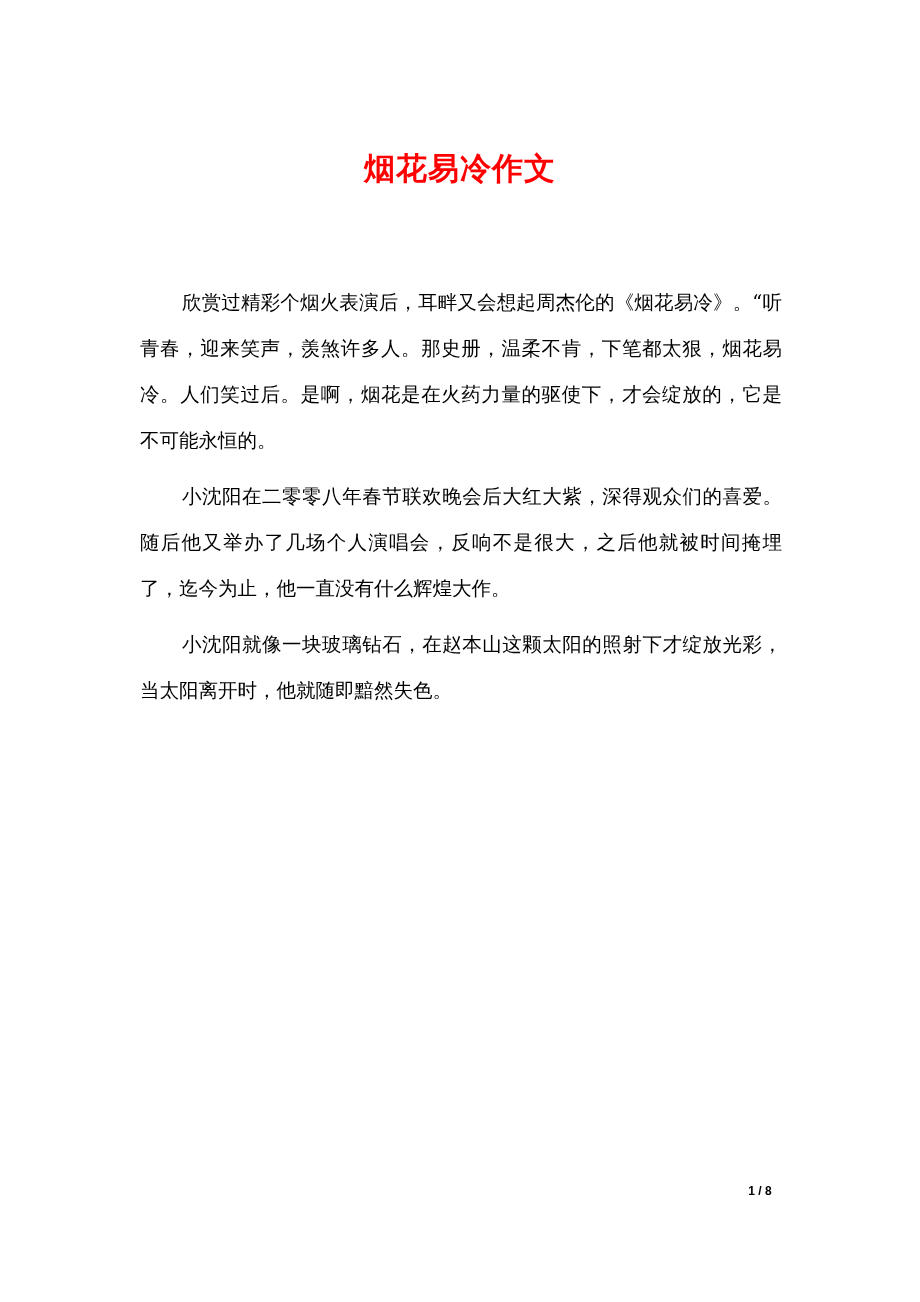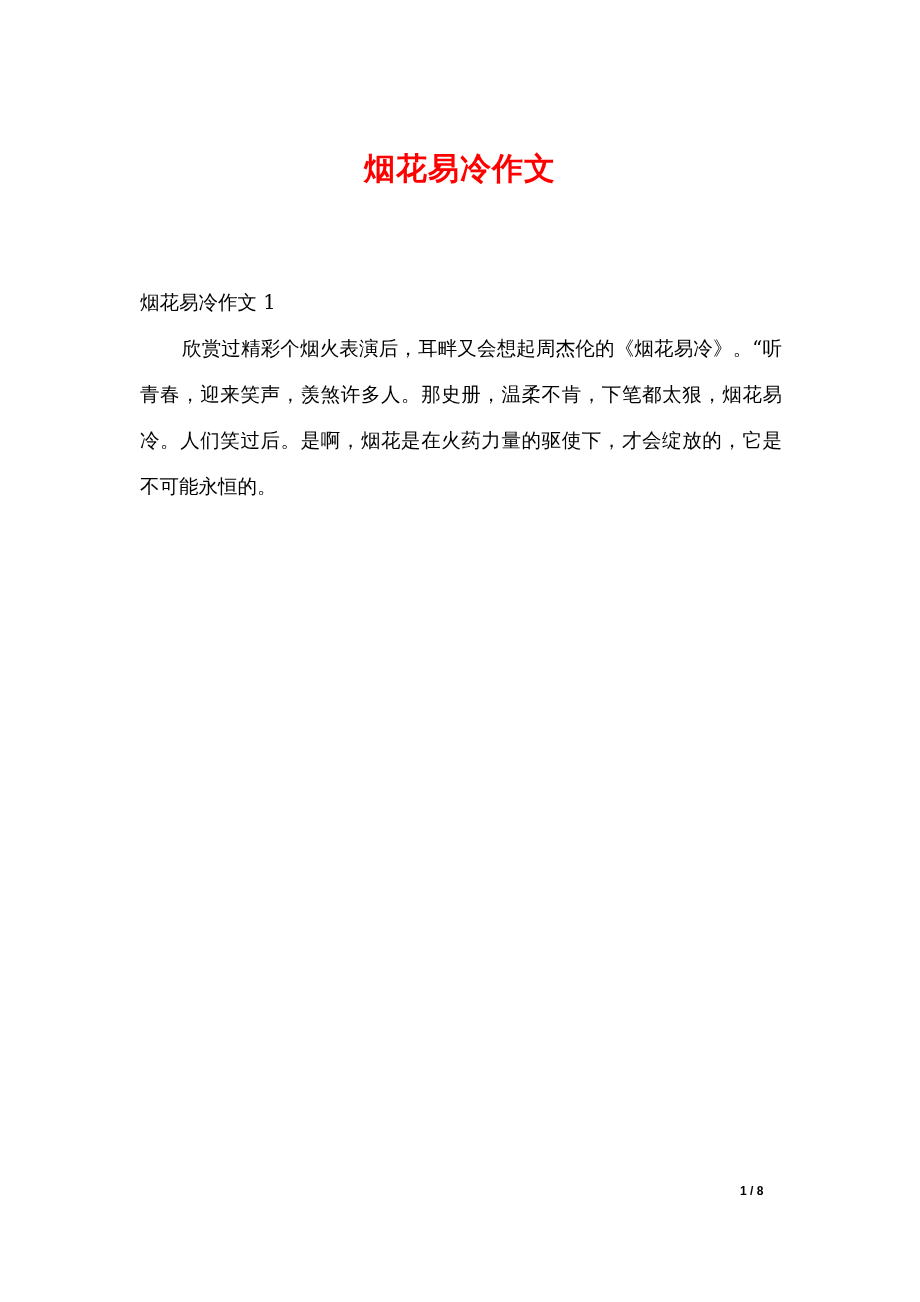"烟花易冷作文 1" p.subheading { html: <p>烟花易冷作文 1</p> -> none }
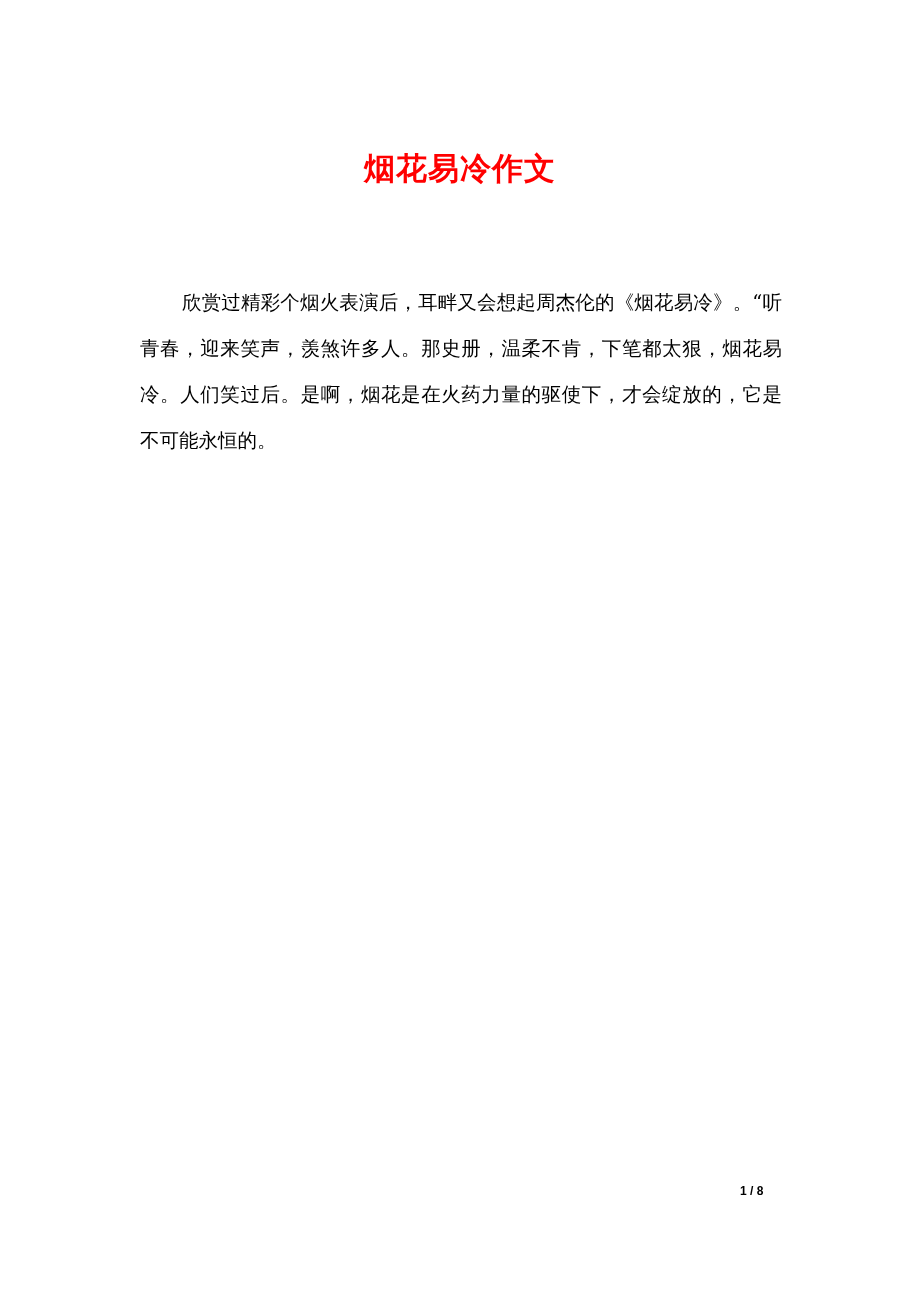"小沈阳在二零零八年春节联欢晚会后大红大紫，深得观众们的喜爱。随后他又举办了几场个" p.para { html: none -> <p>小沈阳在二零零八年春节联欢晚会后大红大紫，深得观众们的喜爱。随后他又举办了几场个人演唱会，反响不是很大，之后他就被时间掩埋了，迄今为止，他一直没有什么辉煌大作。</p> }
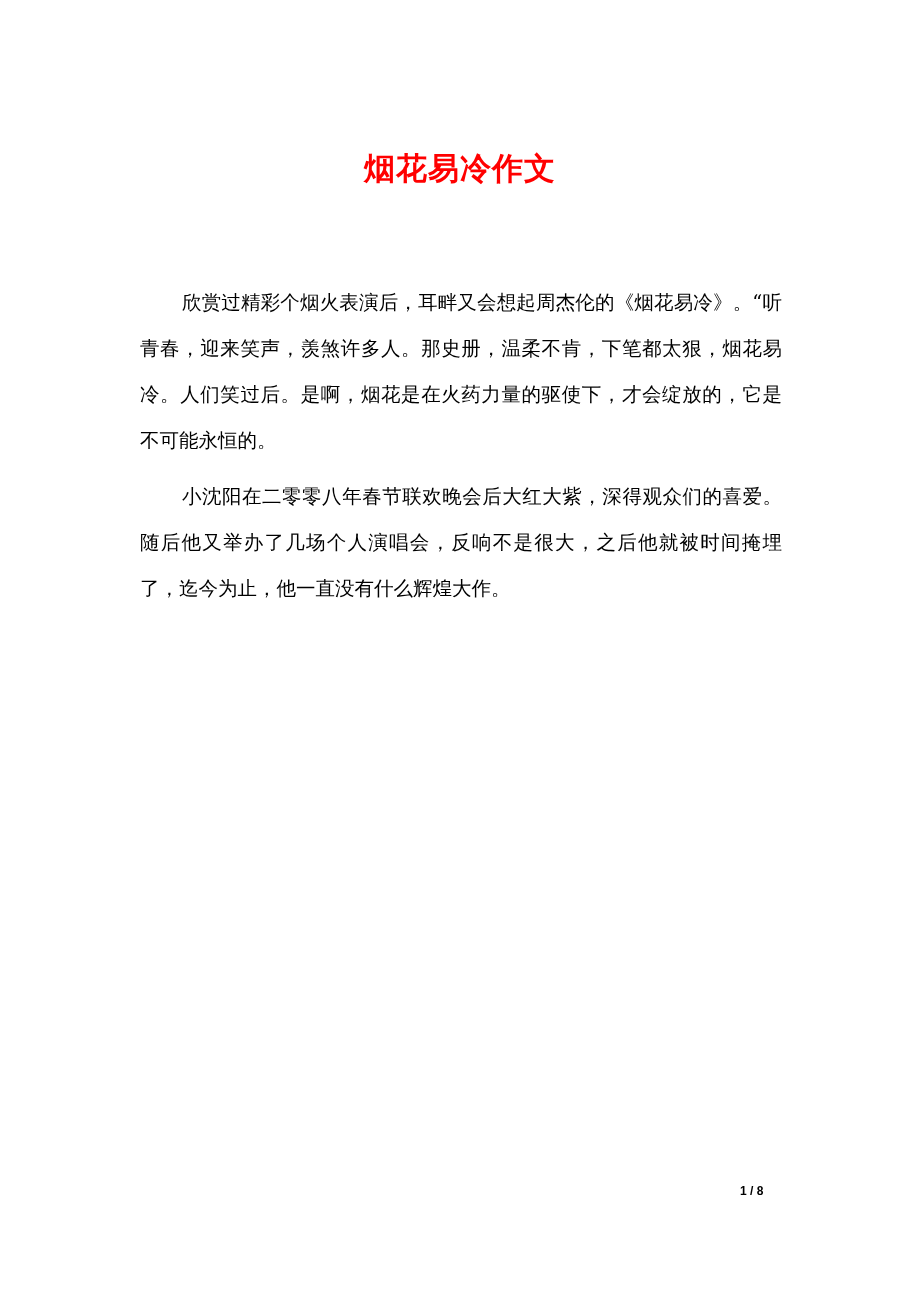"小沈阳就像一块玻璃钻石，在赵本山这颗太阳的照射下才绽放光彩，当太阳离开时，他就随" p.para { html: none -> <p>小沈阳就像一块玻璃钻石，在赵本山这颗太阳的照射下才绽放光彩，当太阳离开时，他就随即黯然失色。</p> }
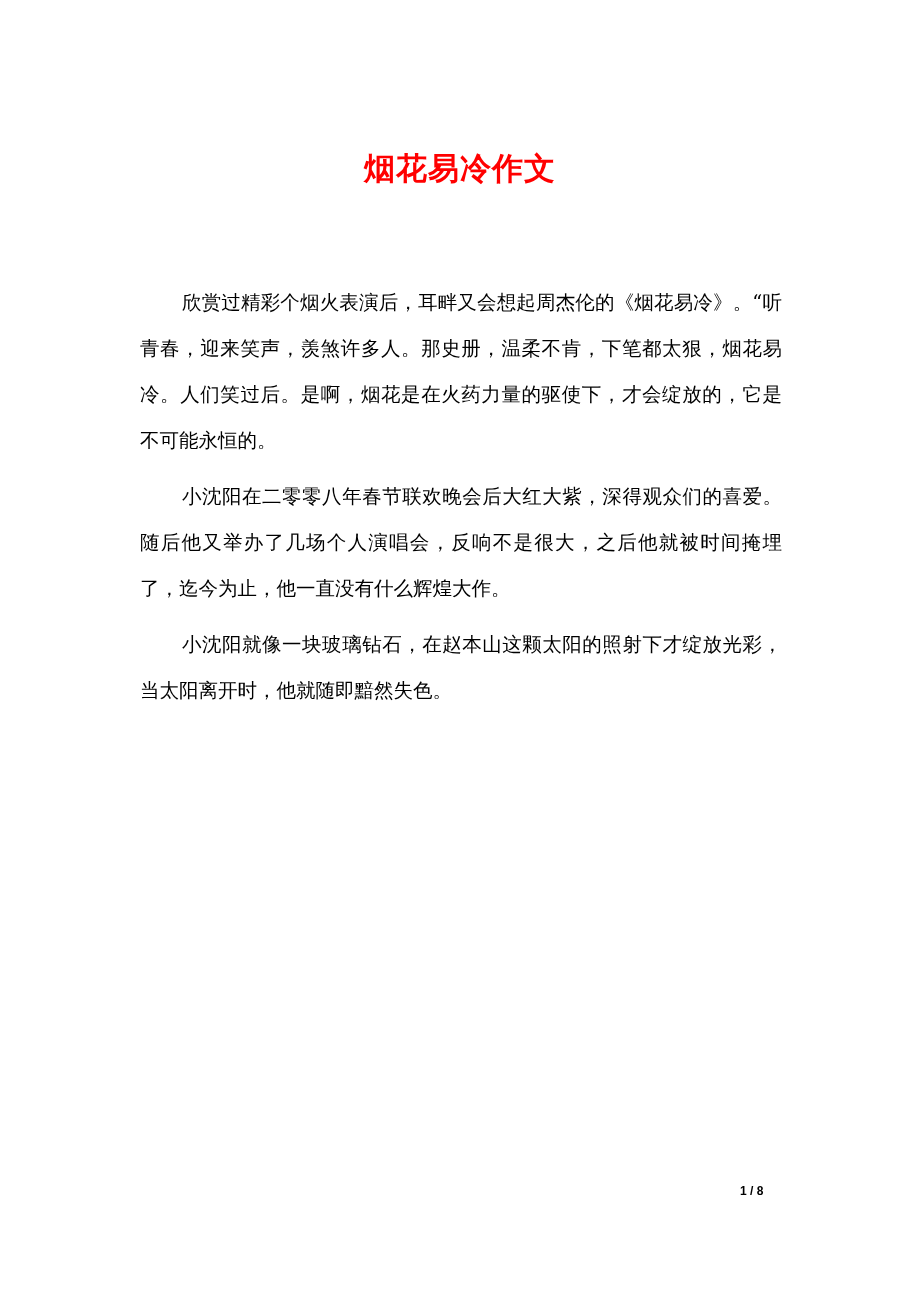"1 / 8" .page-number { text-align: left -> center }
